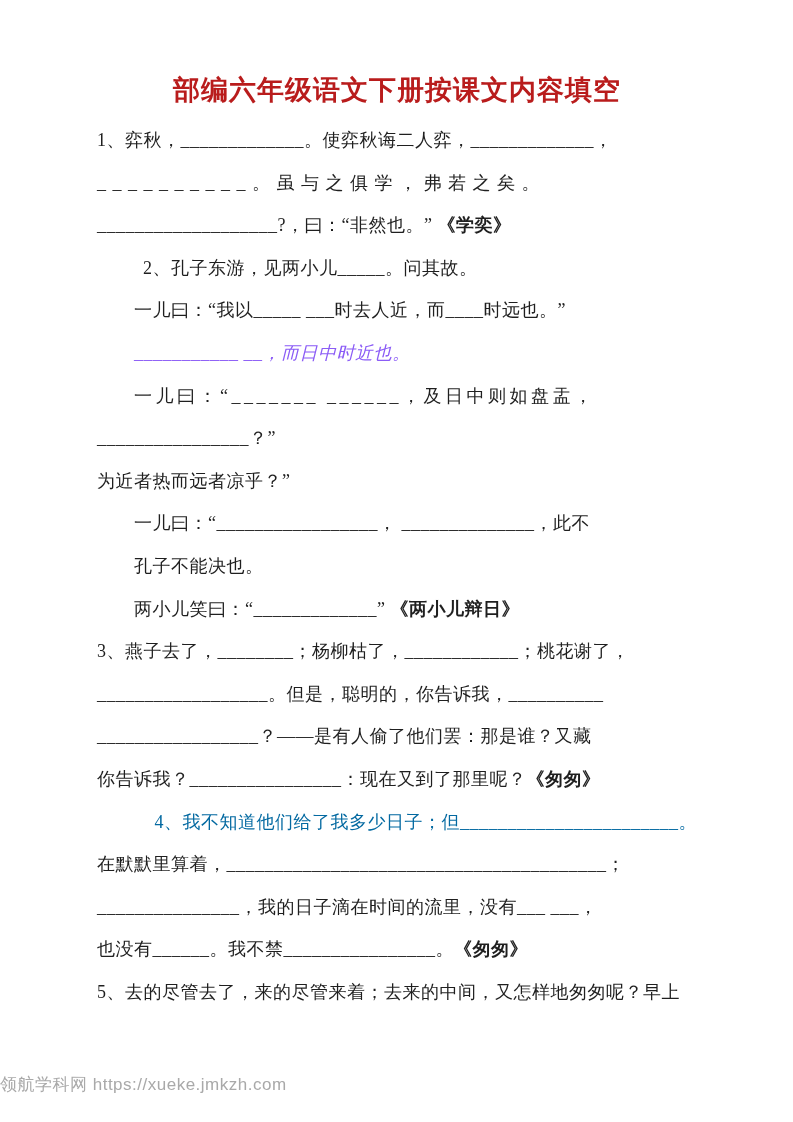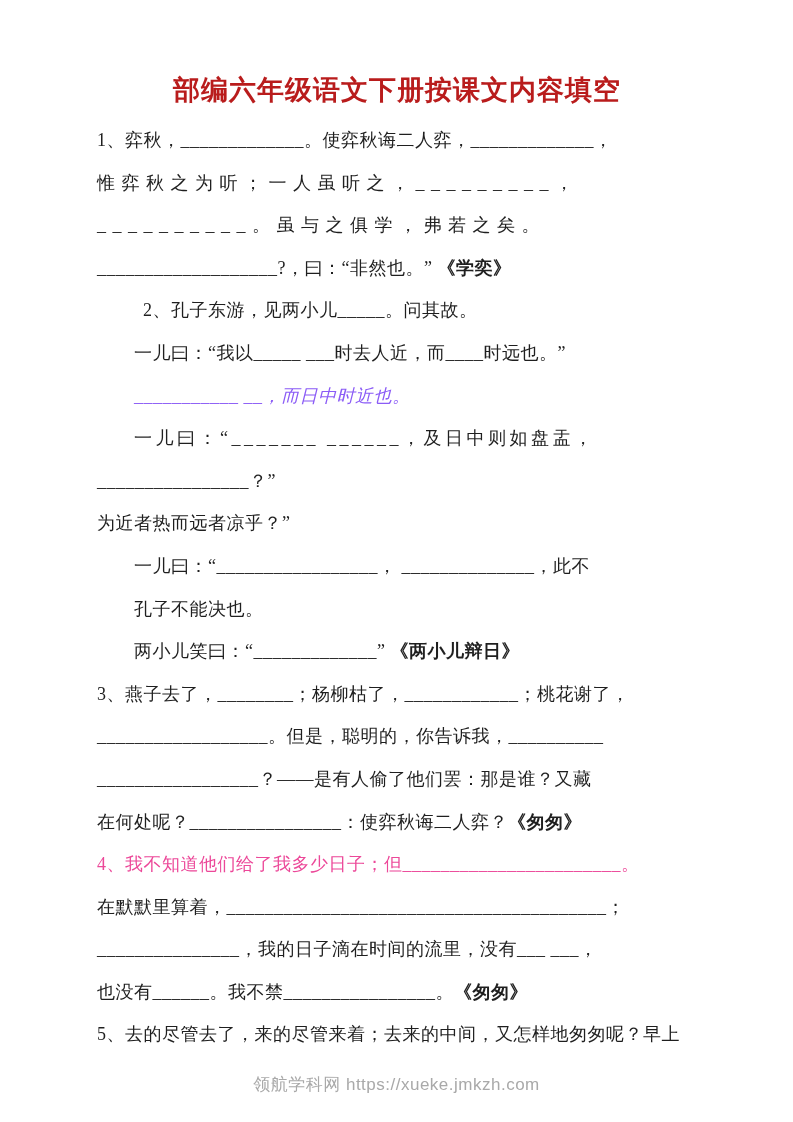"惟弈秋之为听；一人虽听之，_________，" div.line { html: <div><span>惟弈秋之为听；一人虽听之，_________，</span></div> -> none }
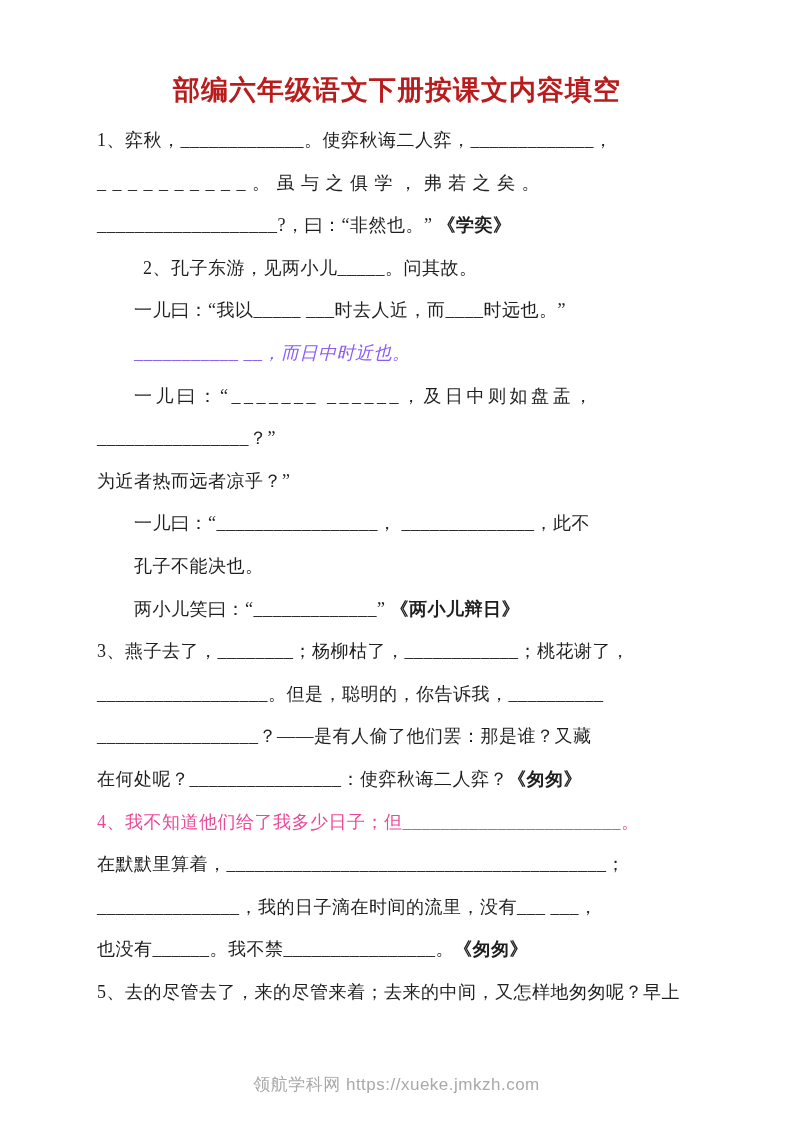"在何处呢？________________：使弈秋诲二人弈？" span.seg { text: 在何处呢？________________：使弈秋诲二人弈 -> 你告诉我？________________：现在又到了那里呢 }
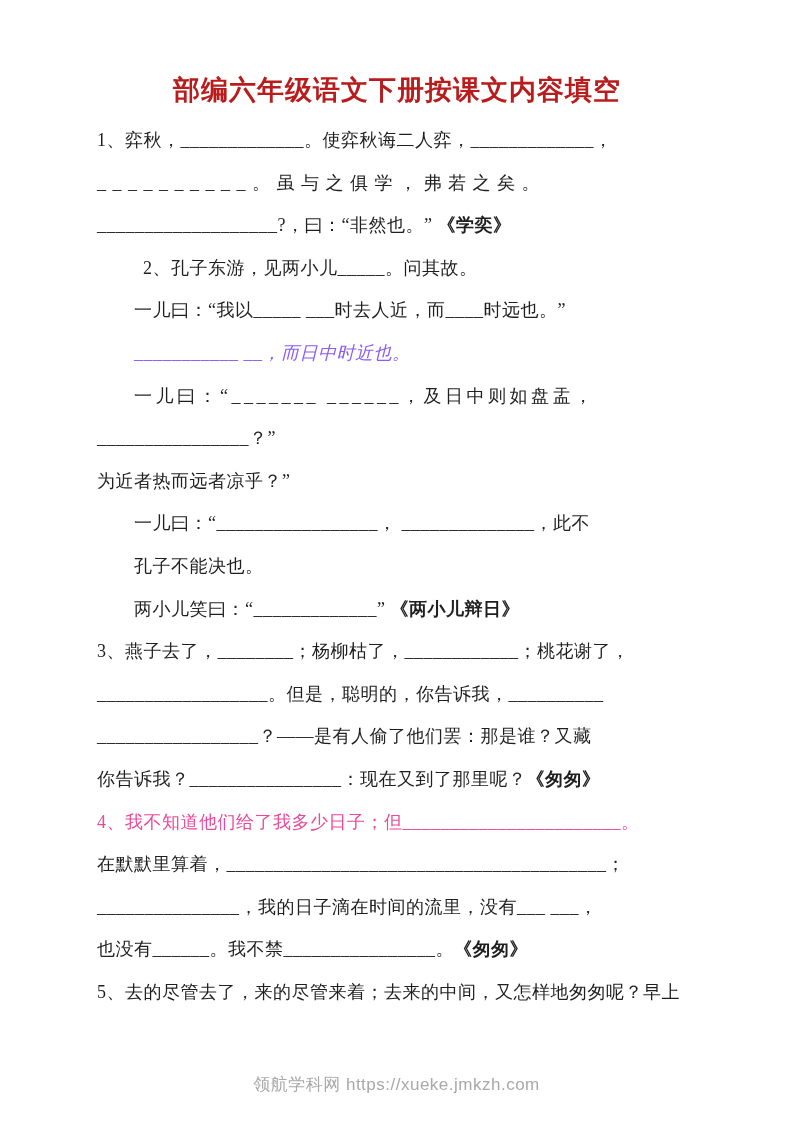"4、我不知道他们给了我多少日子；但_______________________" div.line { color: #ec4899 -> #0369a1; text-align: none -> right }
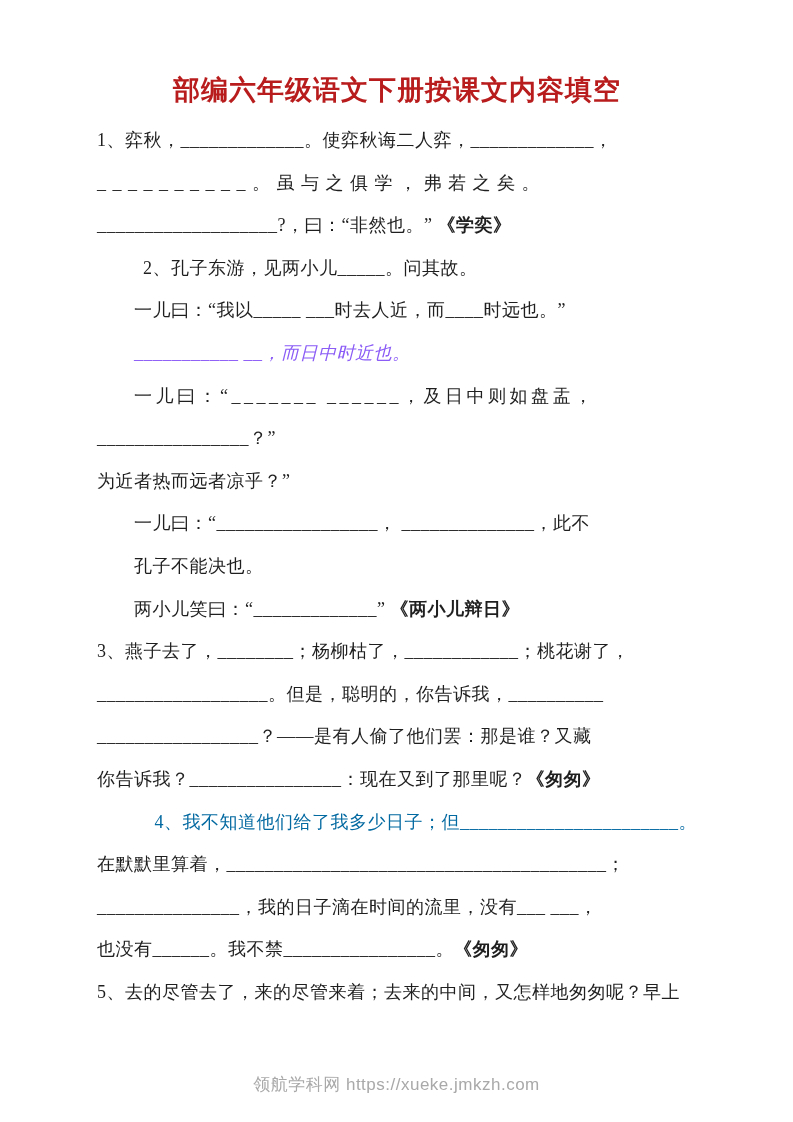"领航学科网 https://xueke.jmkzh.com" .footer { text-align: center -> none }
